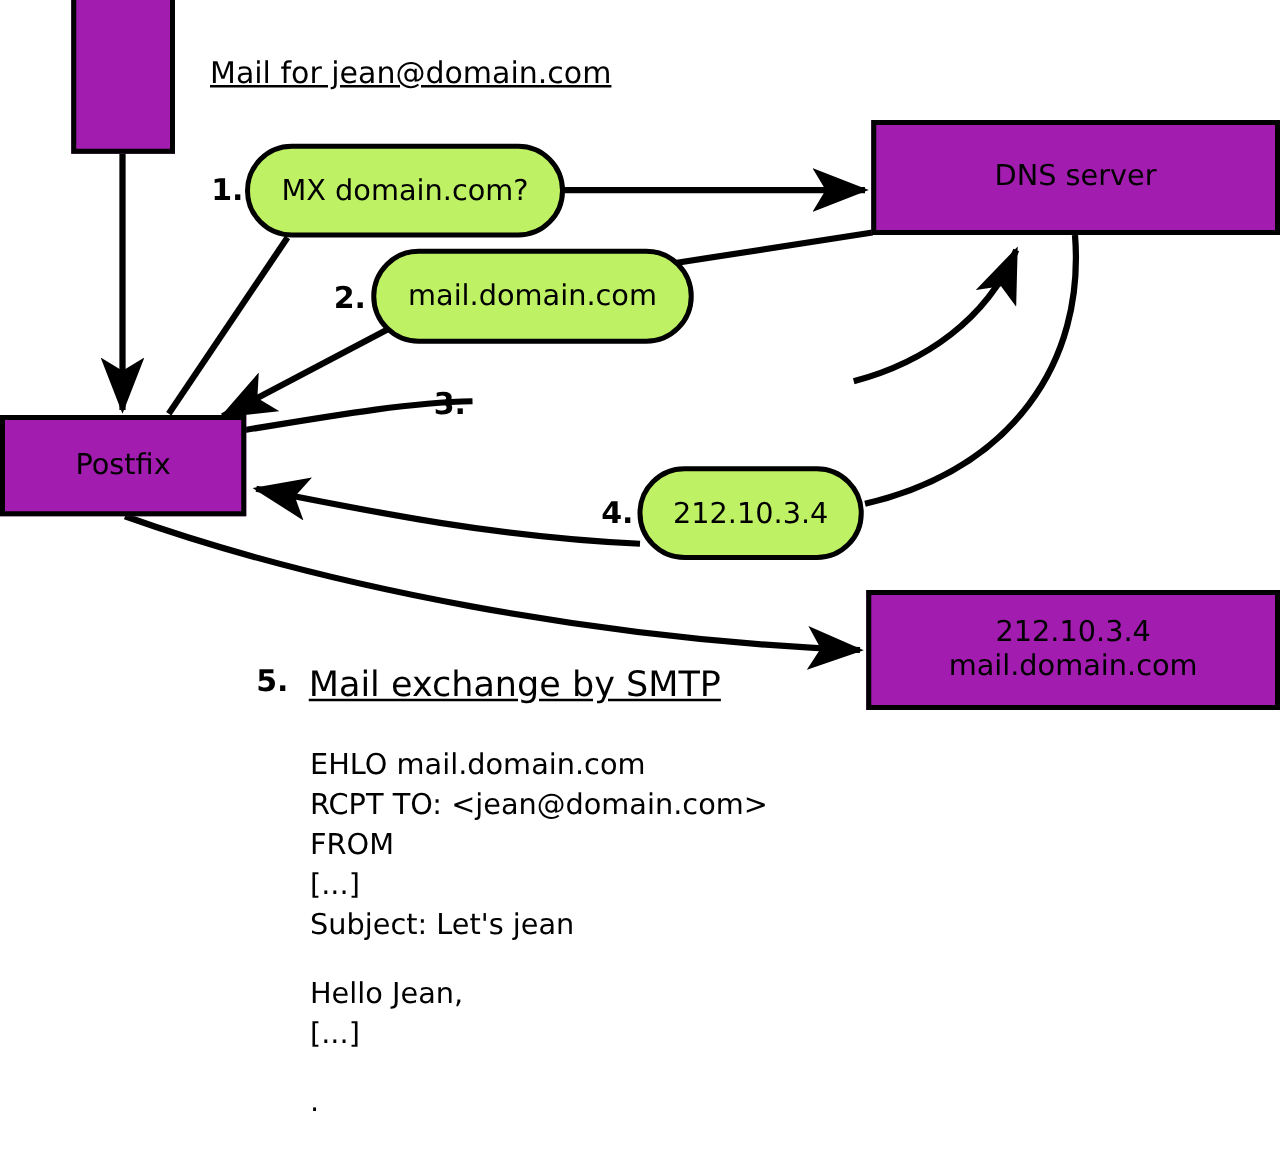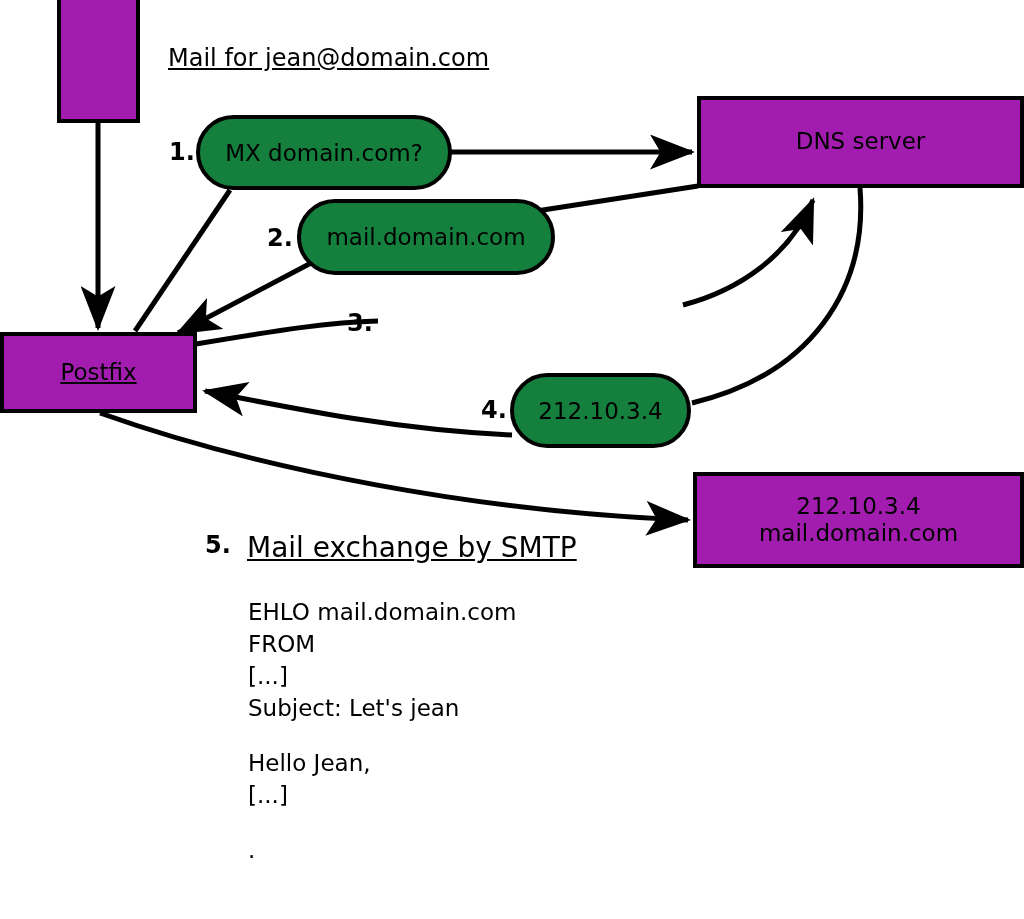"MX domain.com?" .bubble { background: #15803d -> #bef264 }
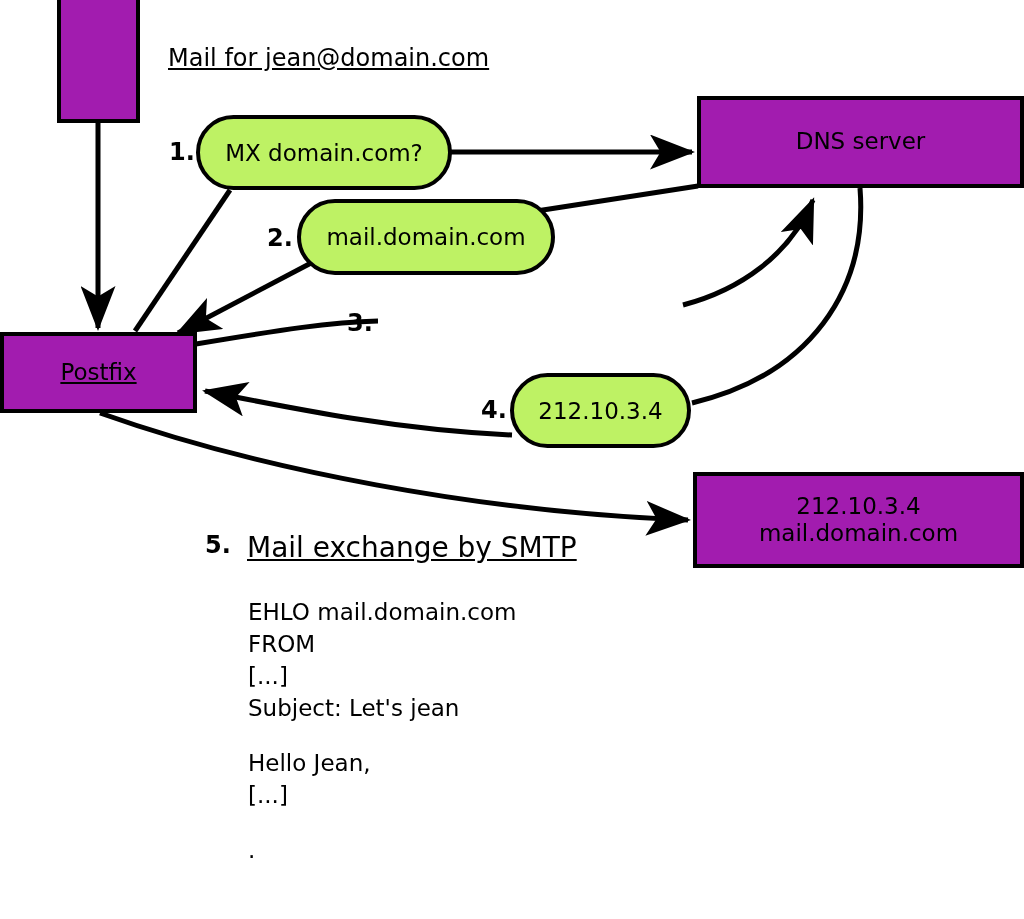"Postfix" div.node-box { text-decoration: underline -> none }
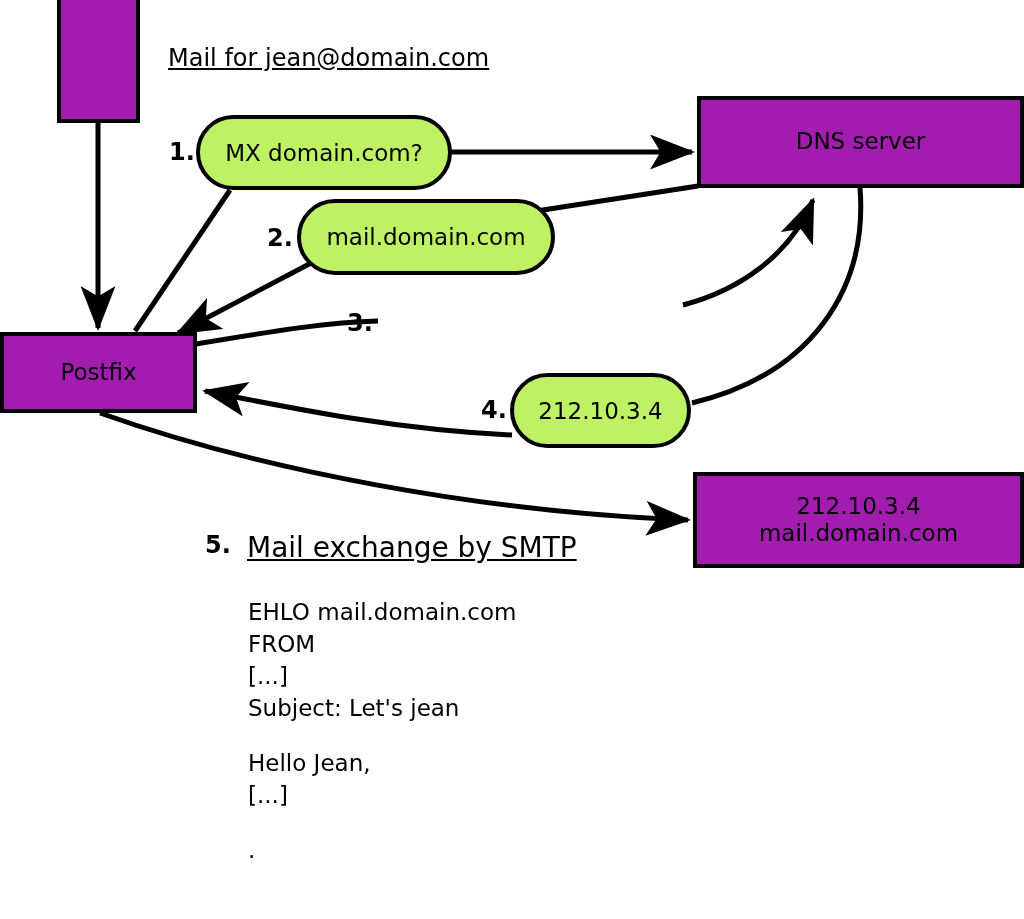"RCPT TO: <jean@domain.com>" div { html: none -> <div>RCPT TO: &lt;jean@domain.com&gt;</div> }
